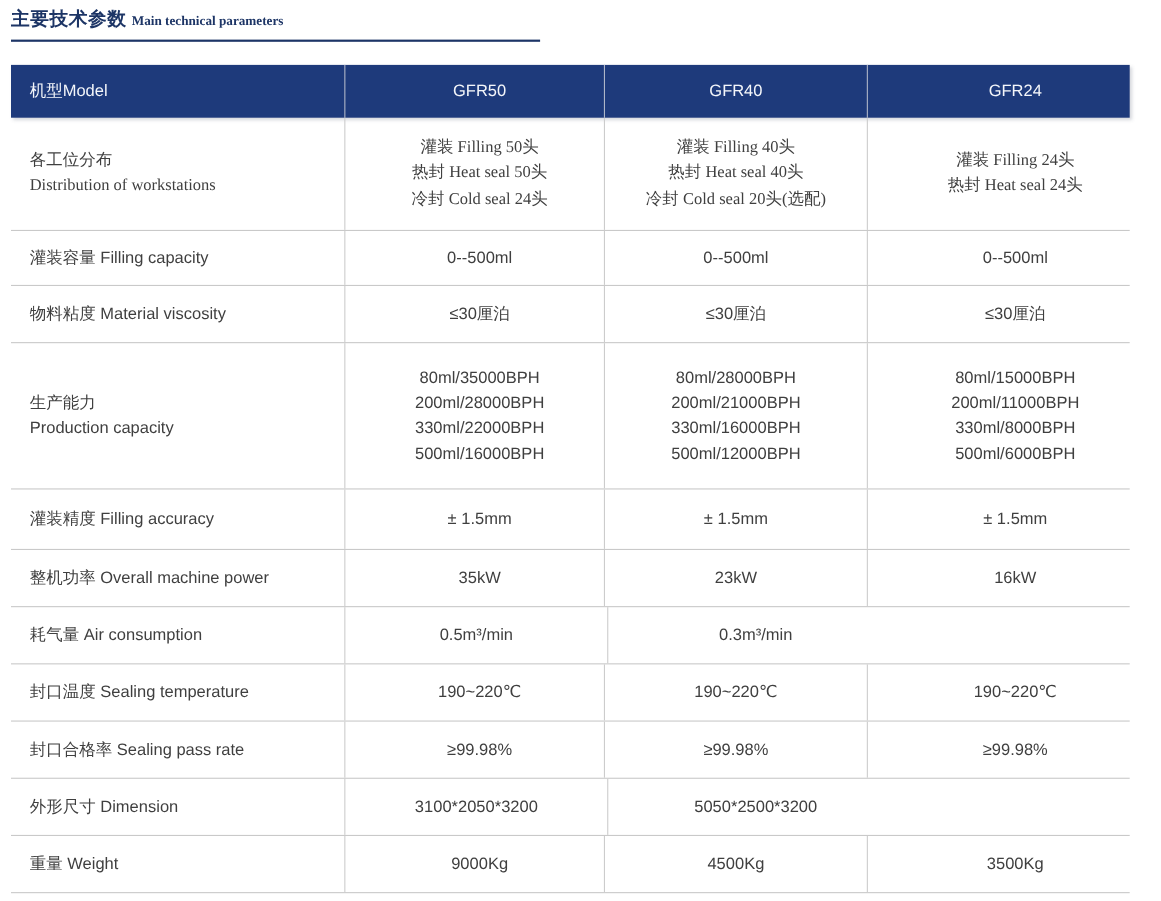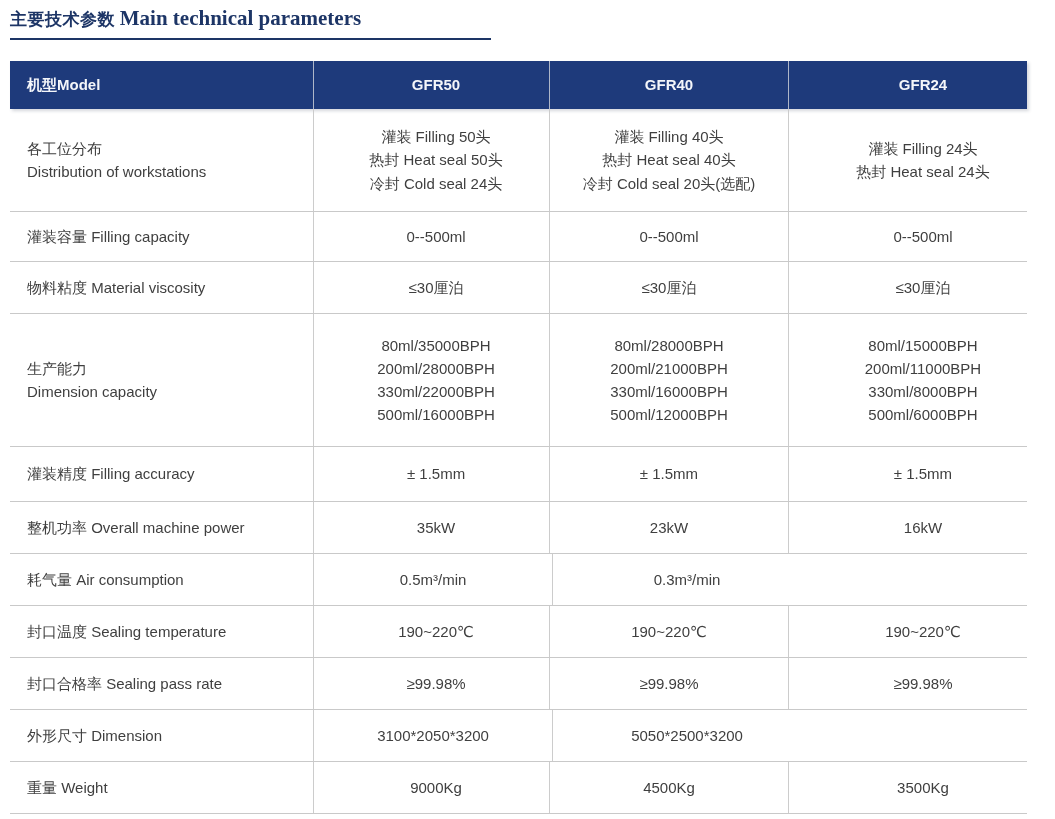"Main technical parameters" .title .en { font-size: 21px -> 12px }
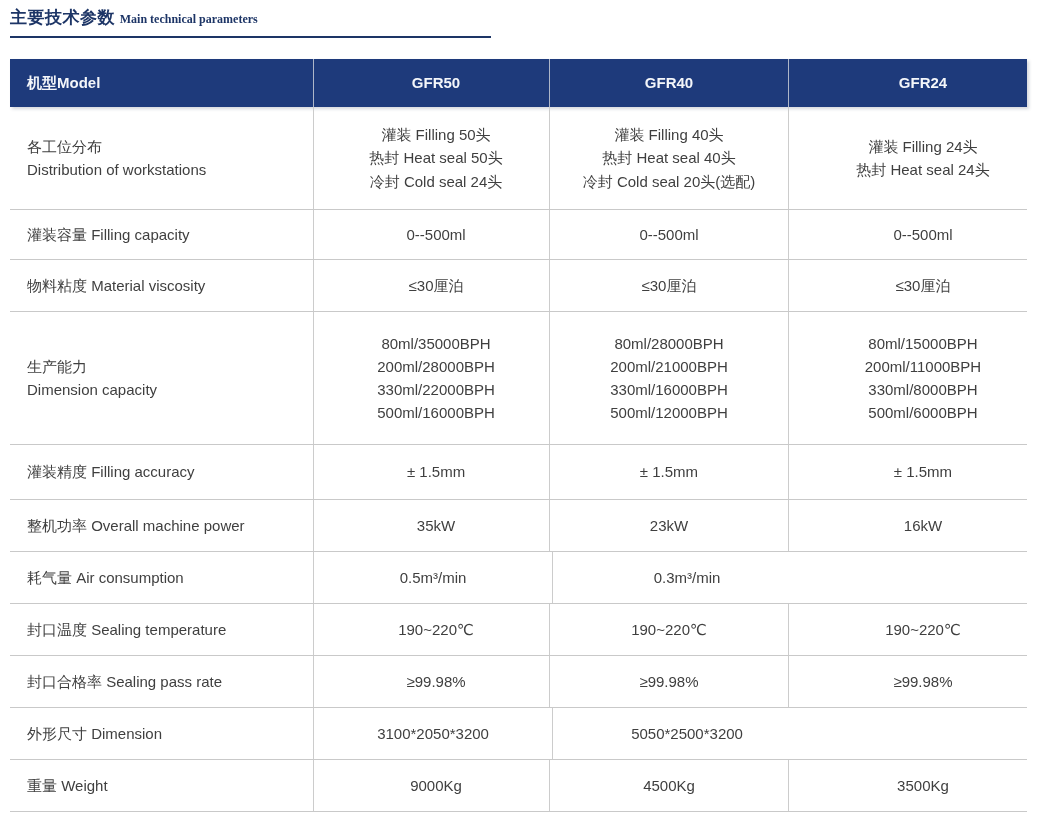"机型Model" .h-header { font-weight: bold -> none }
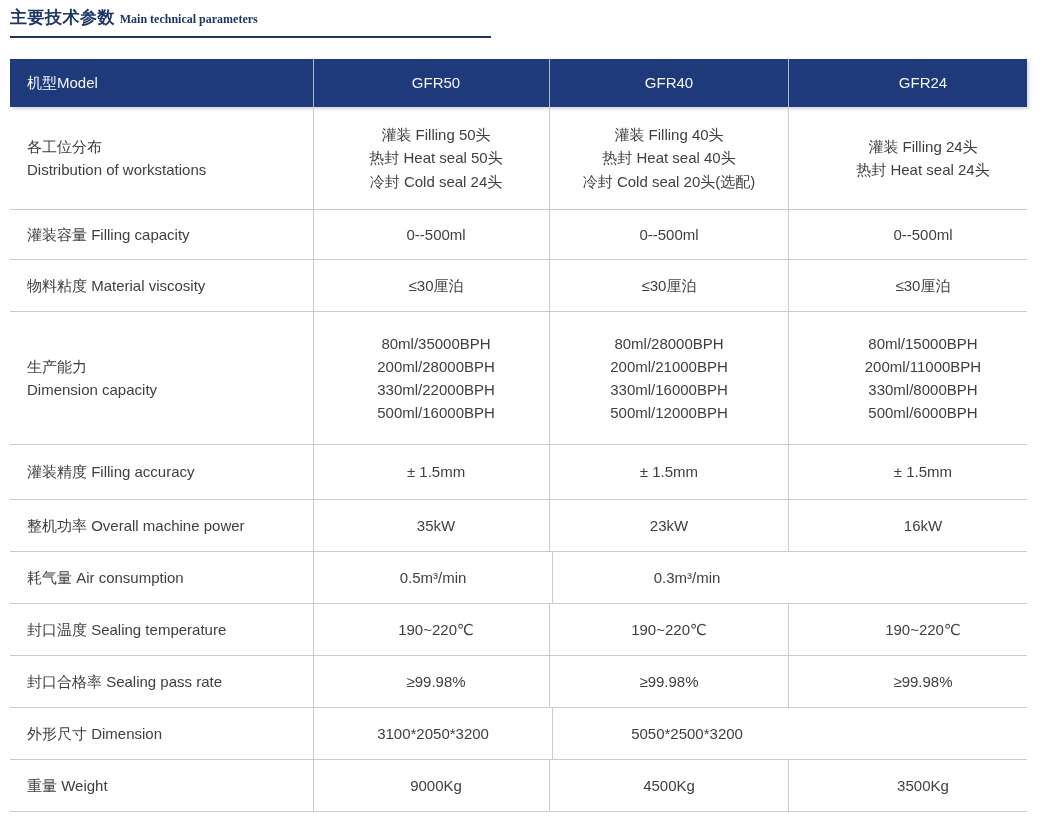"各工位分布" .h-r0 { font-family: none -> Liberation Serif, serif }
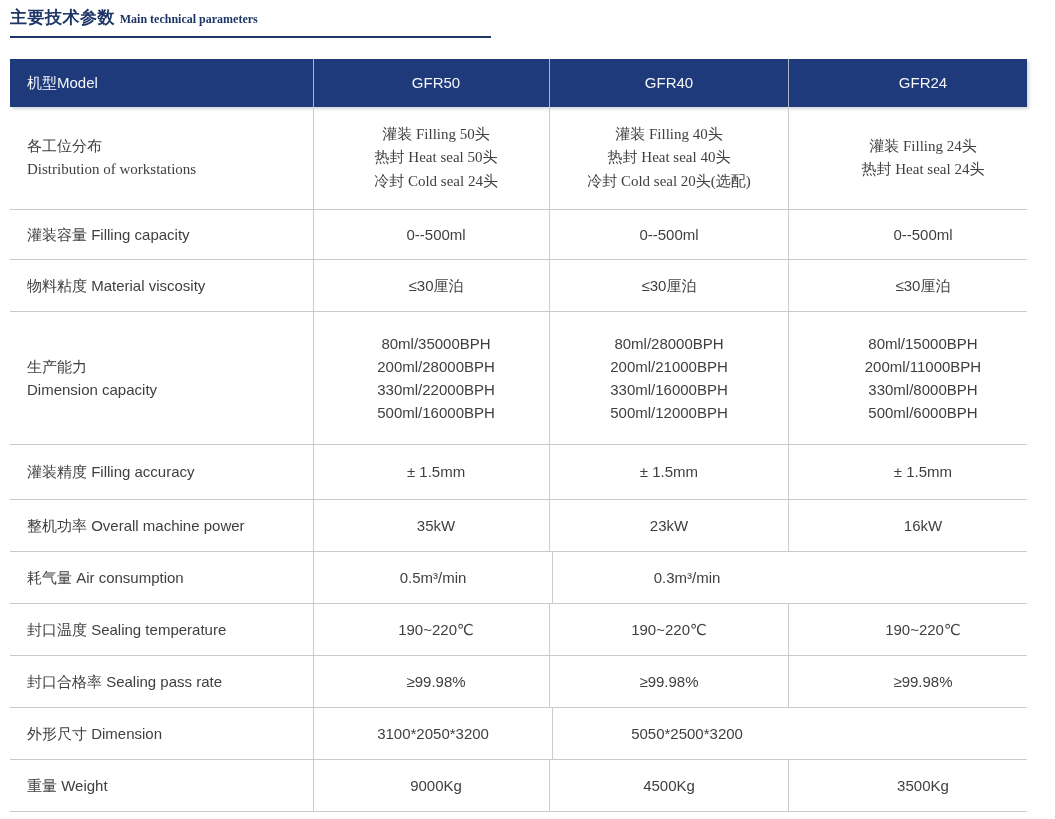"生产能力" div.cell { text: Dimension -> Production }
